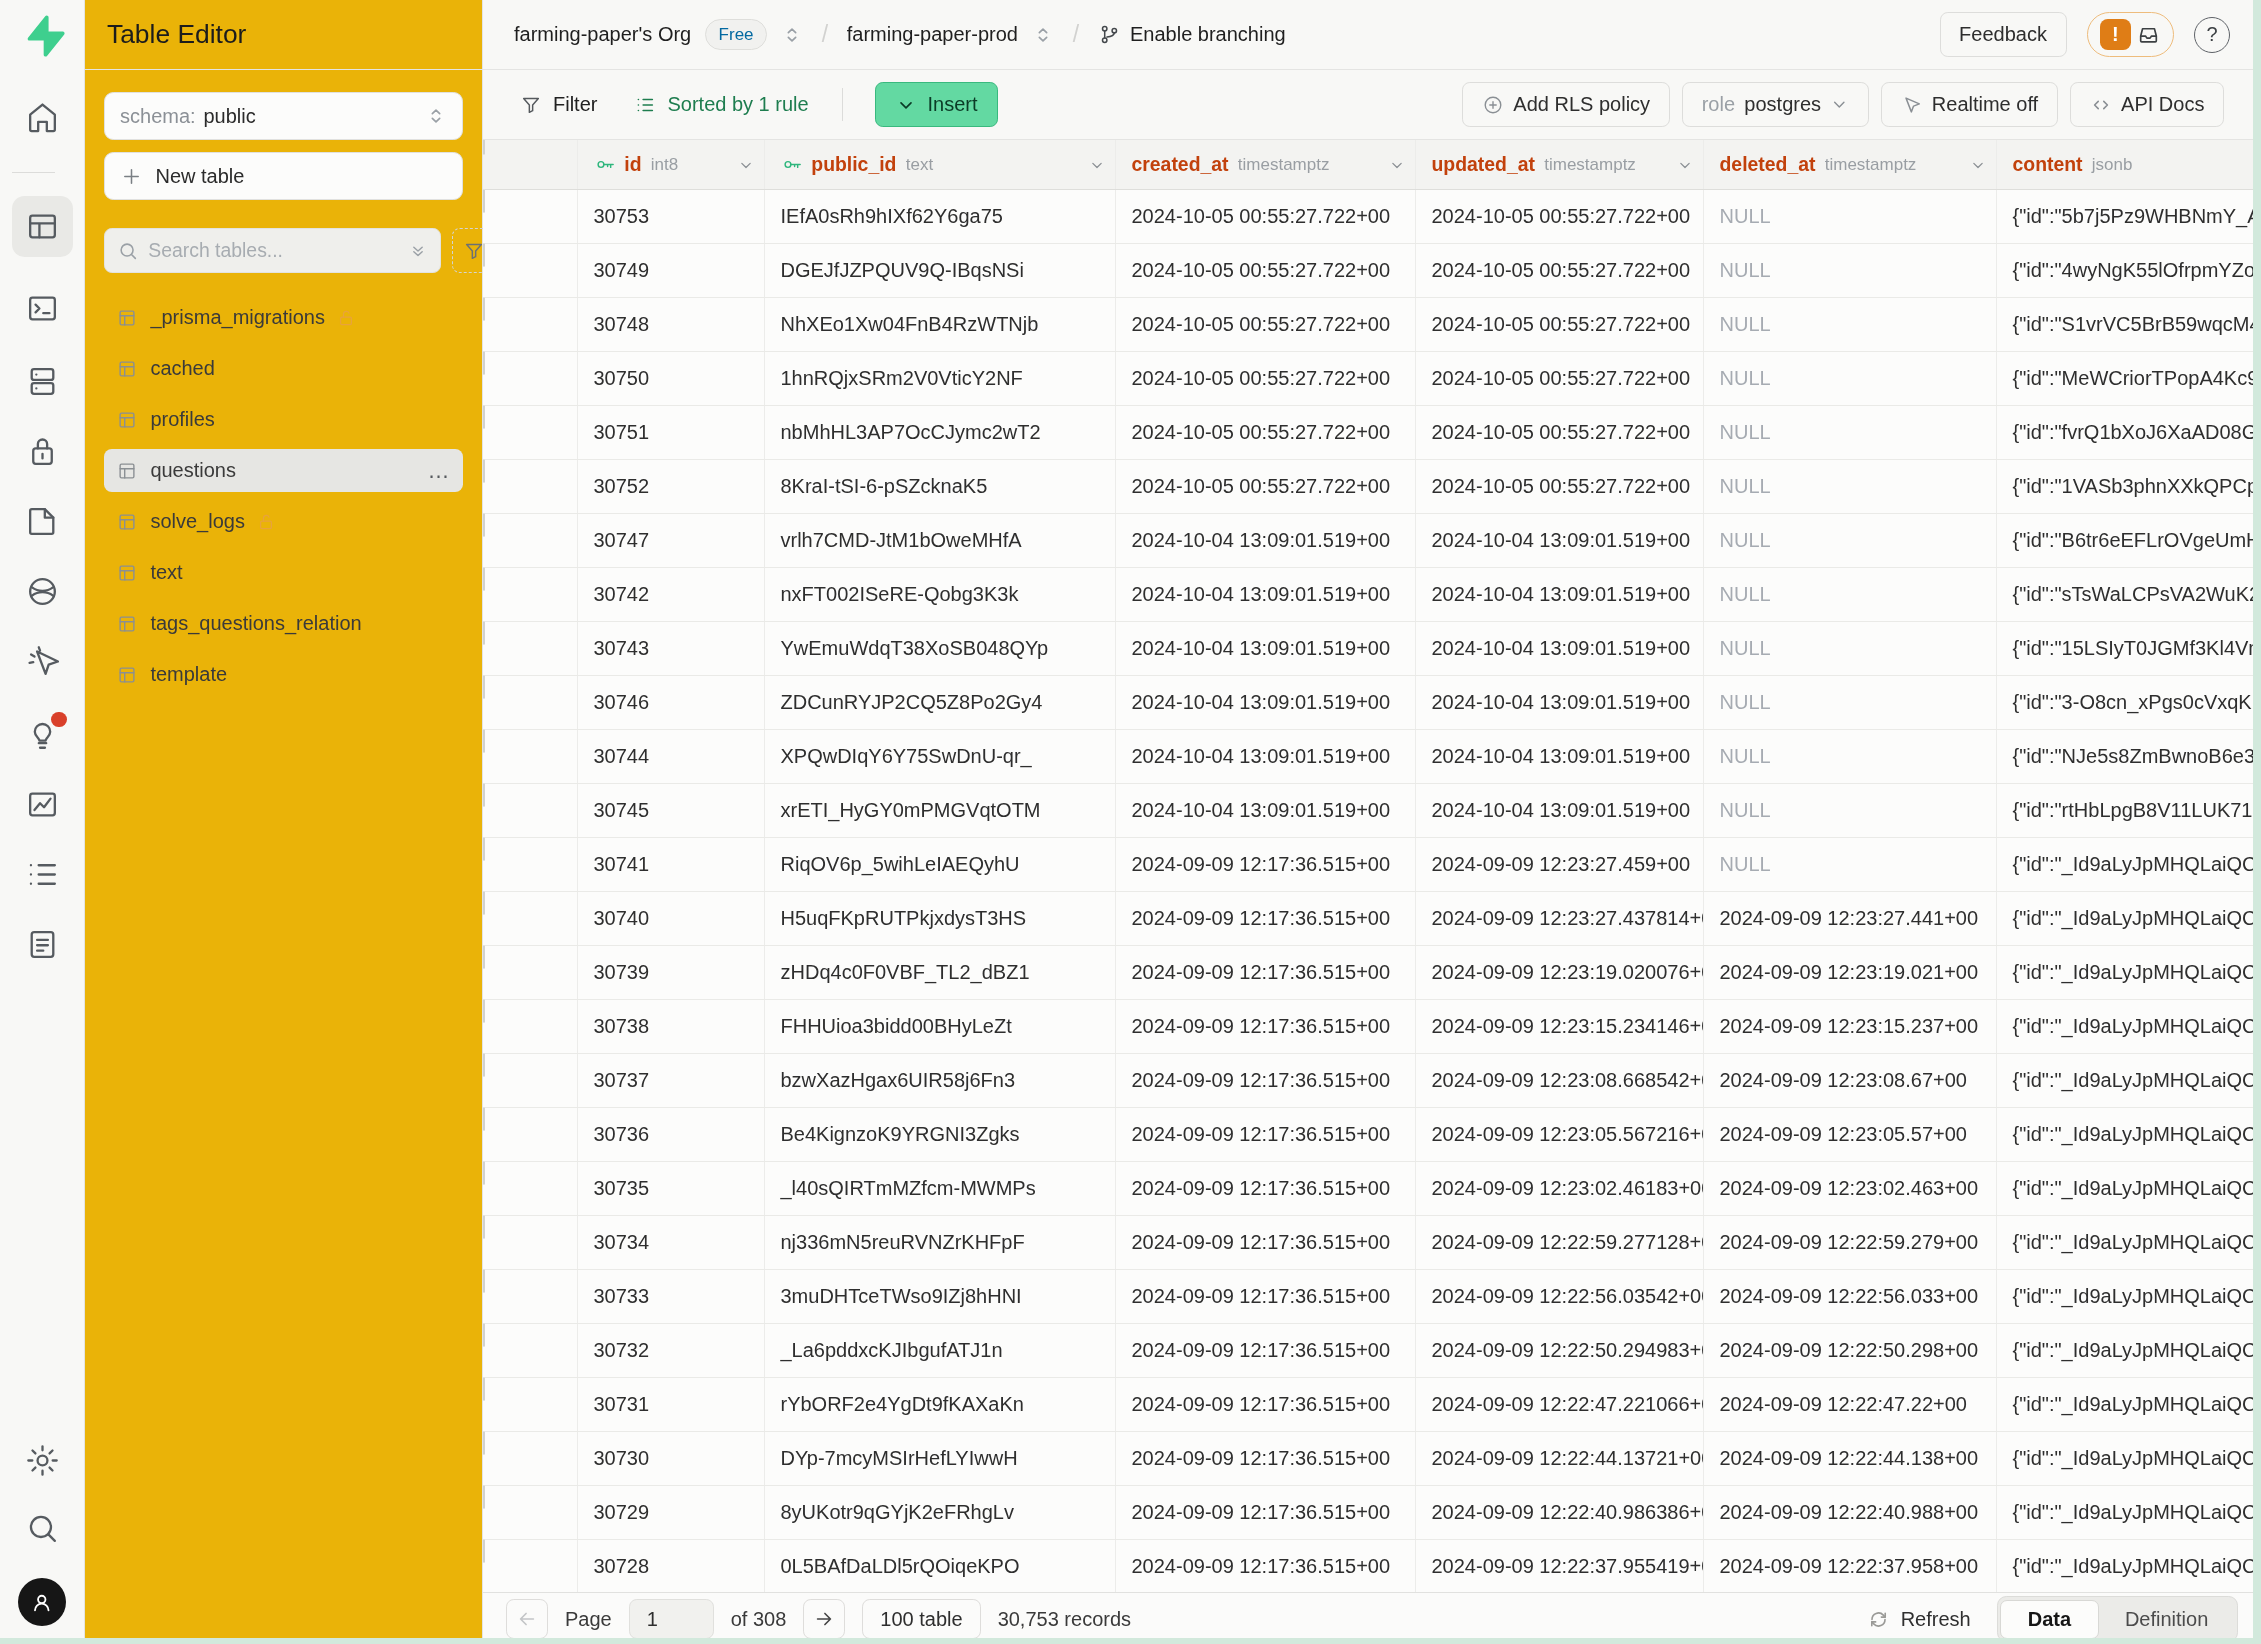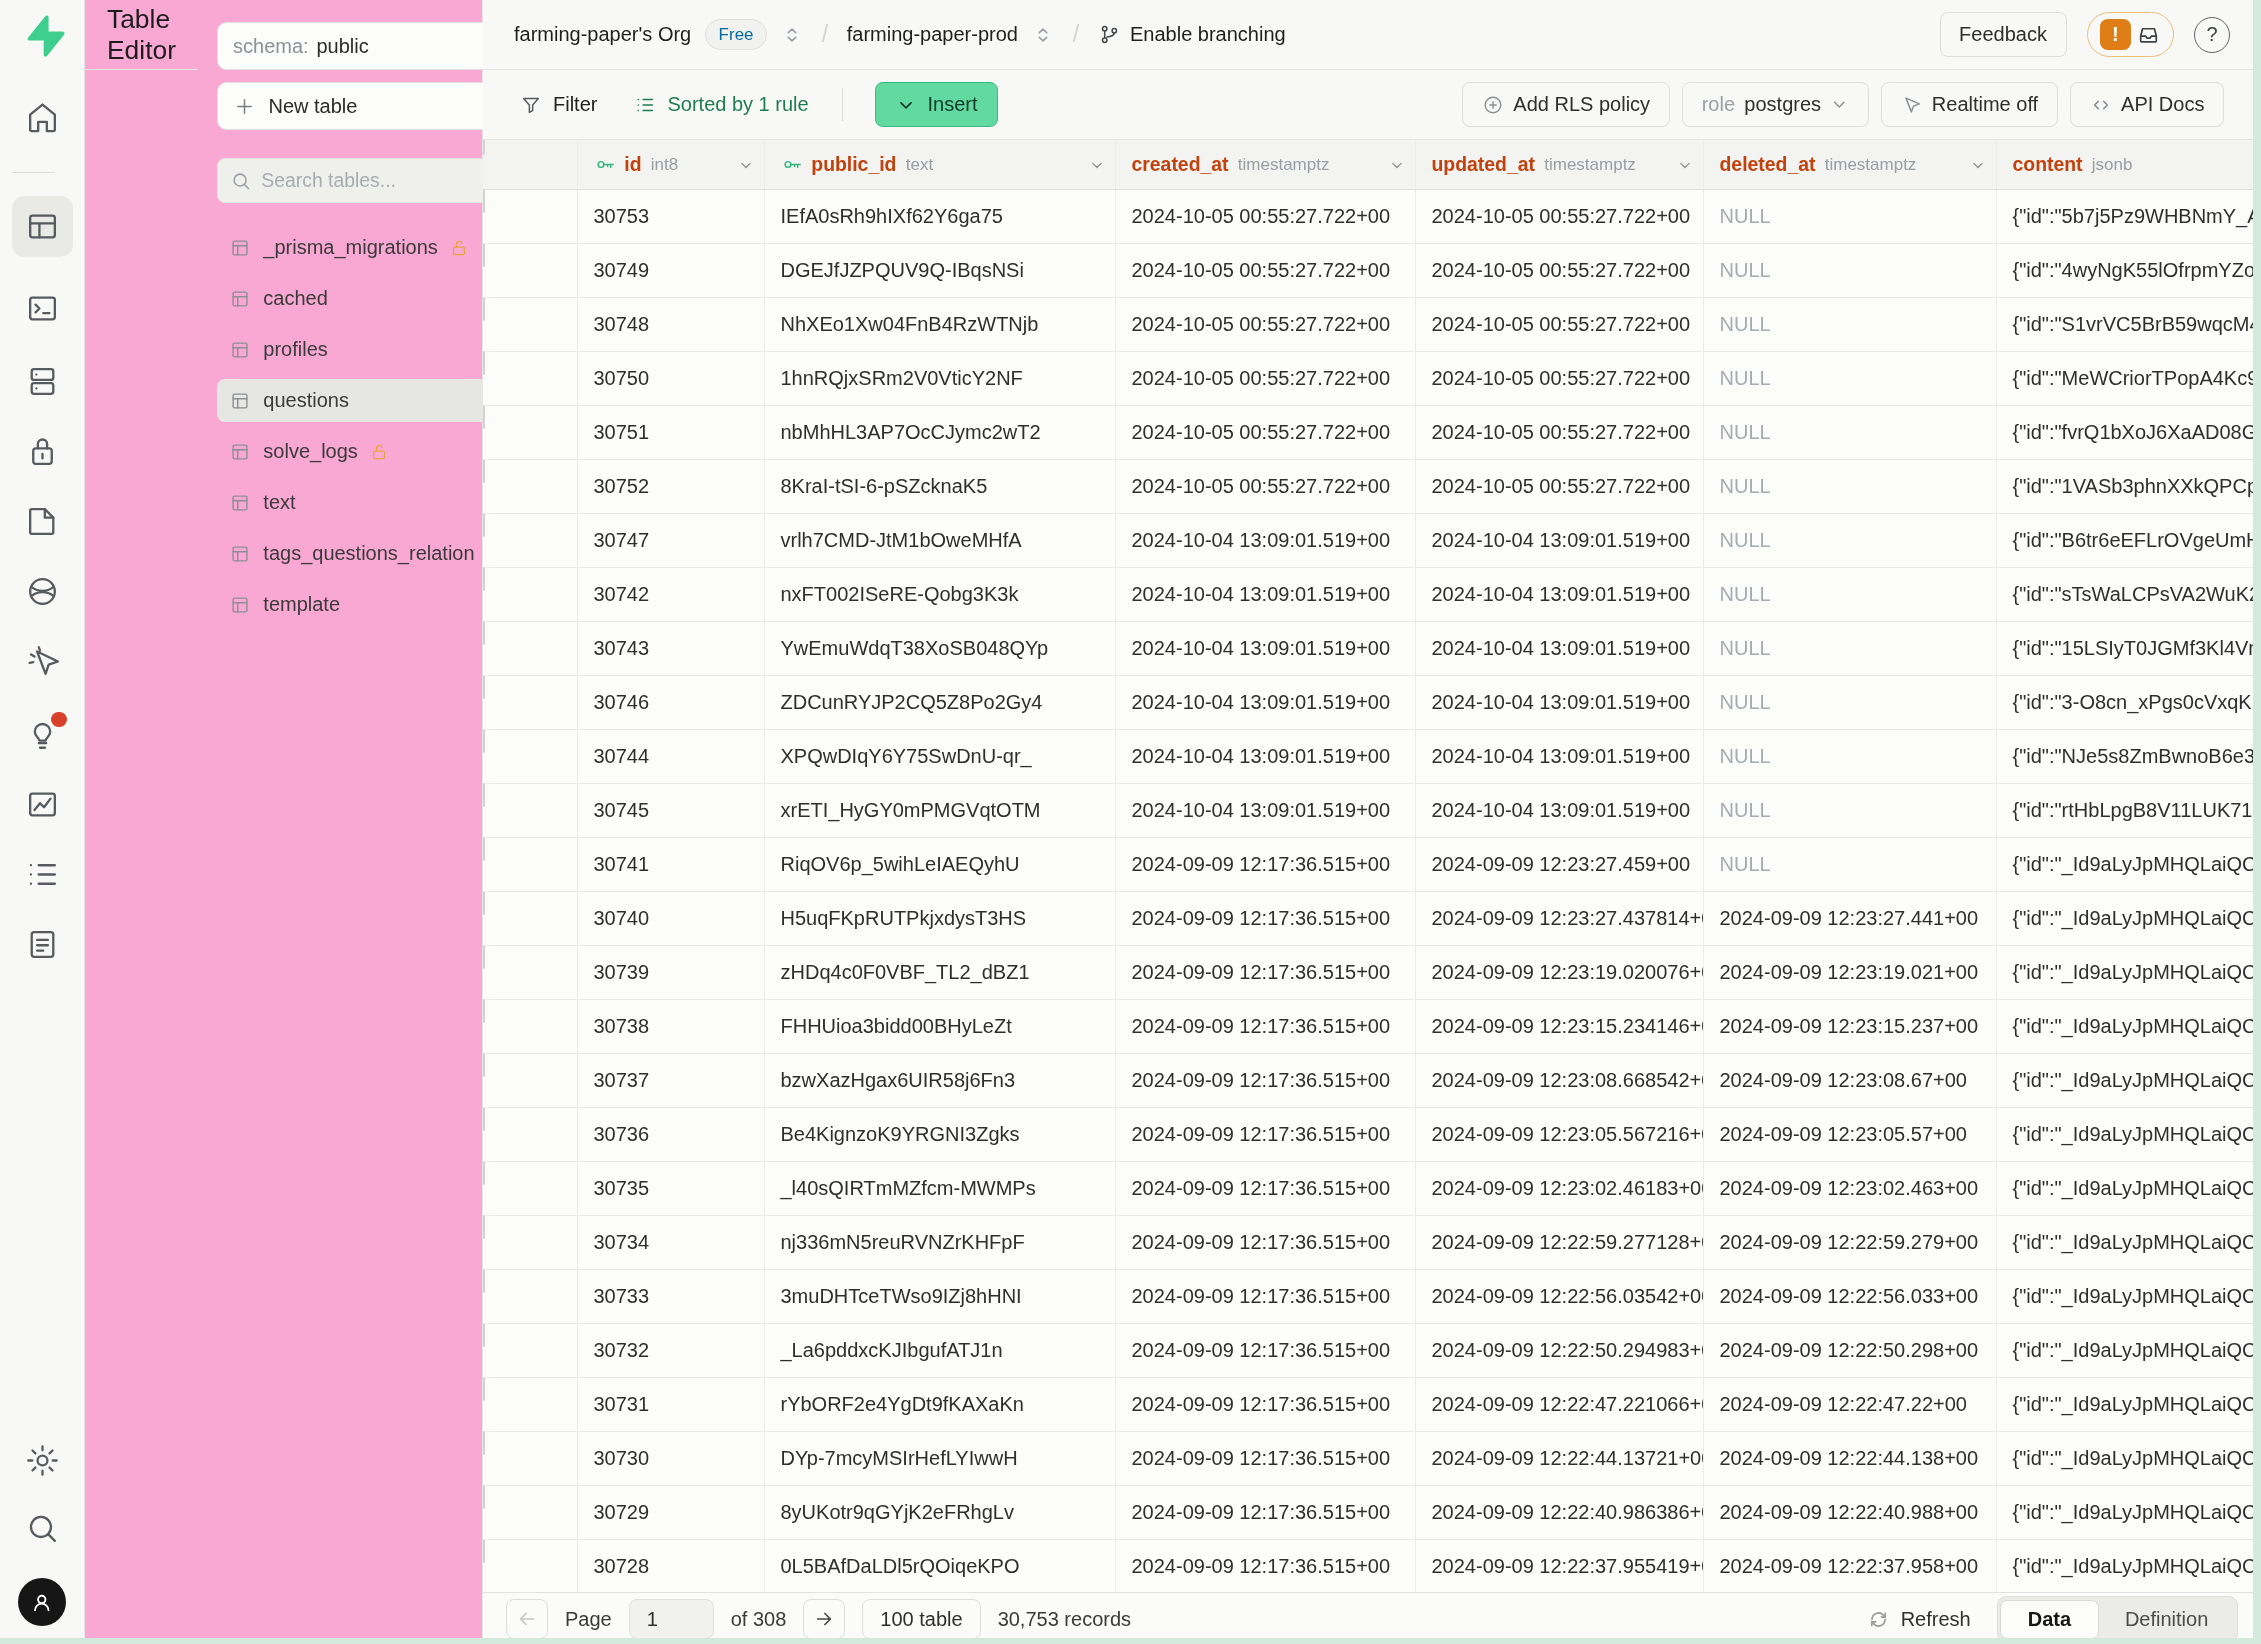"Table Editor" .sidebar { background: #f9a8d4 -> #eab308; flex-direction: none -> column }
